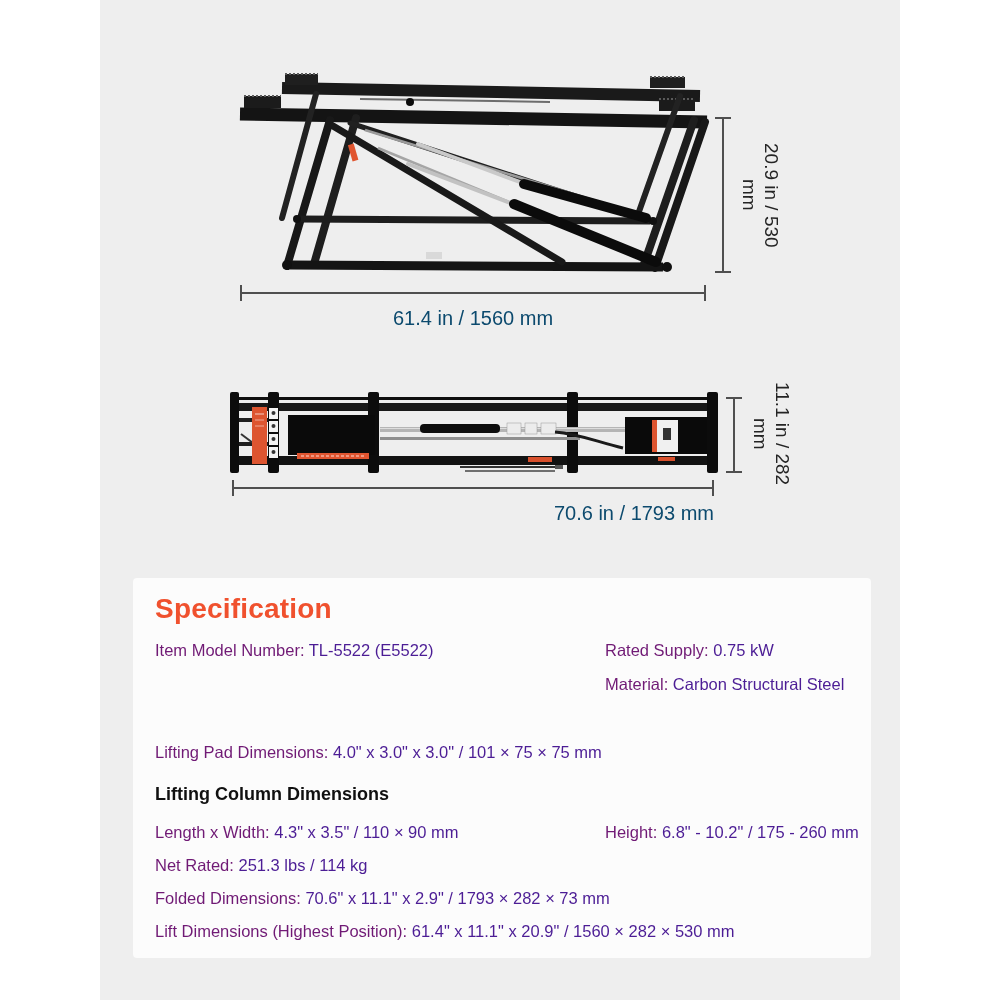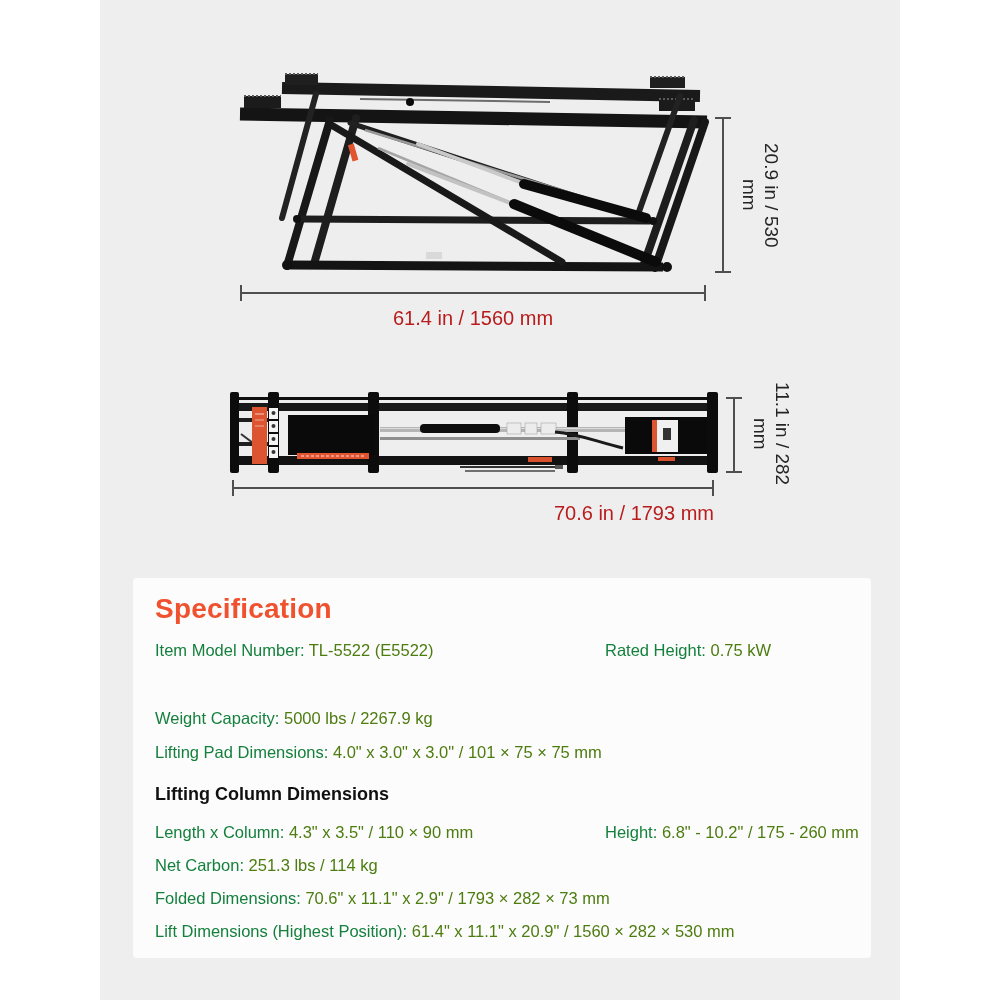"61.4 in / 1560 mm" .dim-label-h { color: #b91c1c -> #0c4a6e }
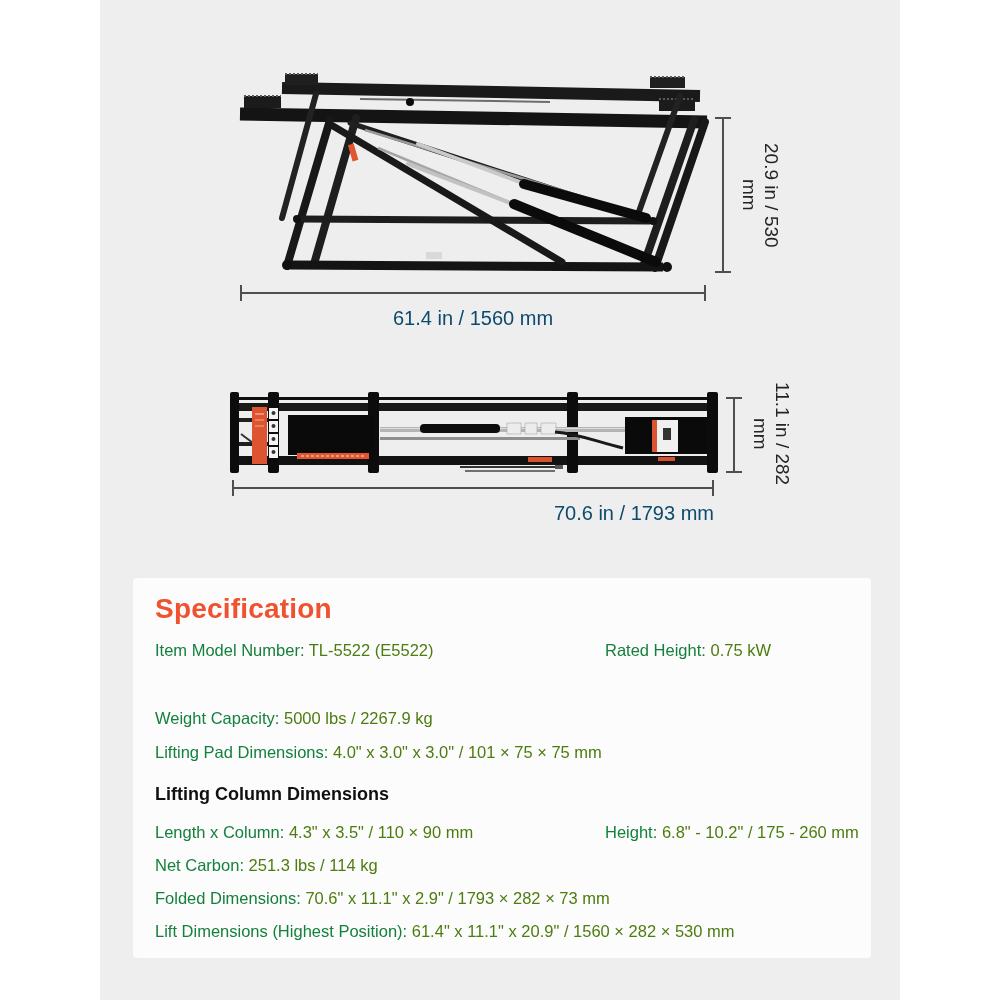"Item Model Number:" .spec-row .lbl { color: #15803d -> #701a75 }
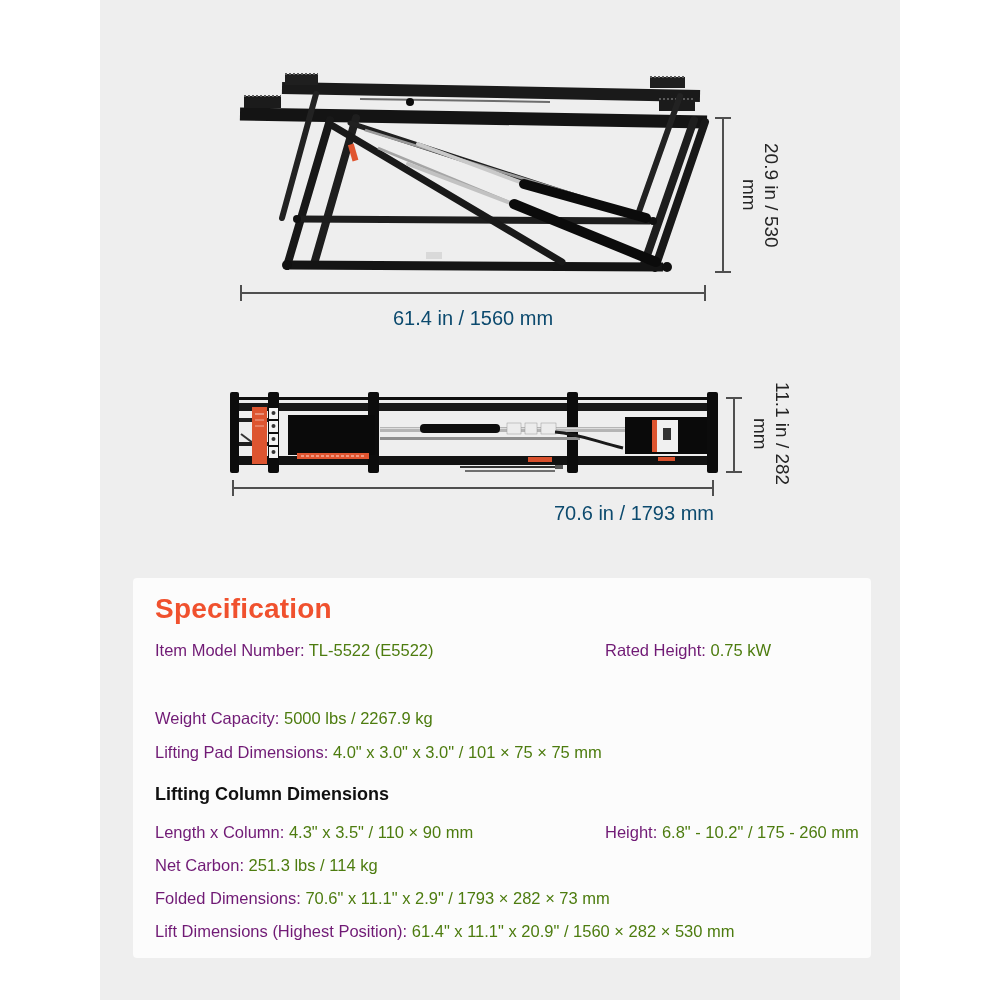"TL-5522 (E5522)" .spec-row .val { color: #4d7c0f -> #4c1d95 }
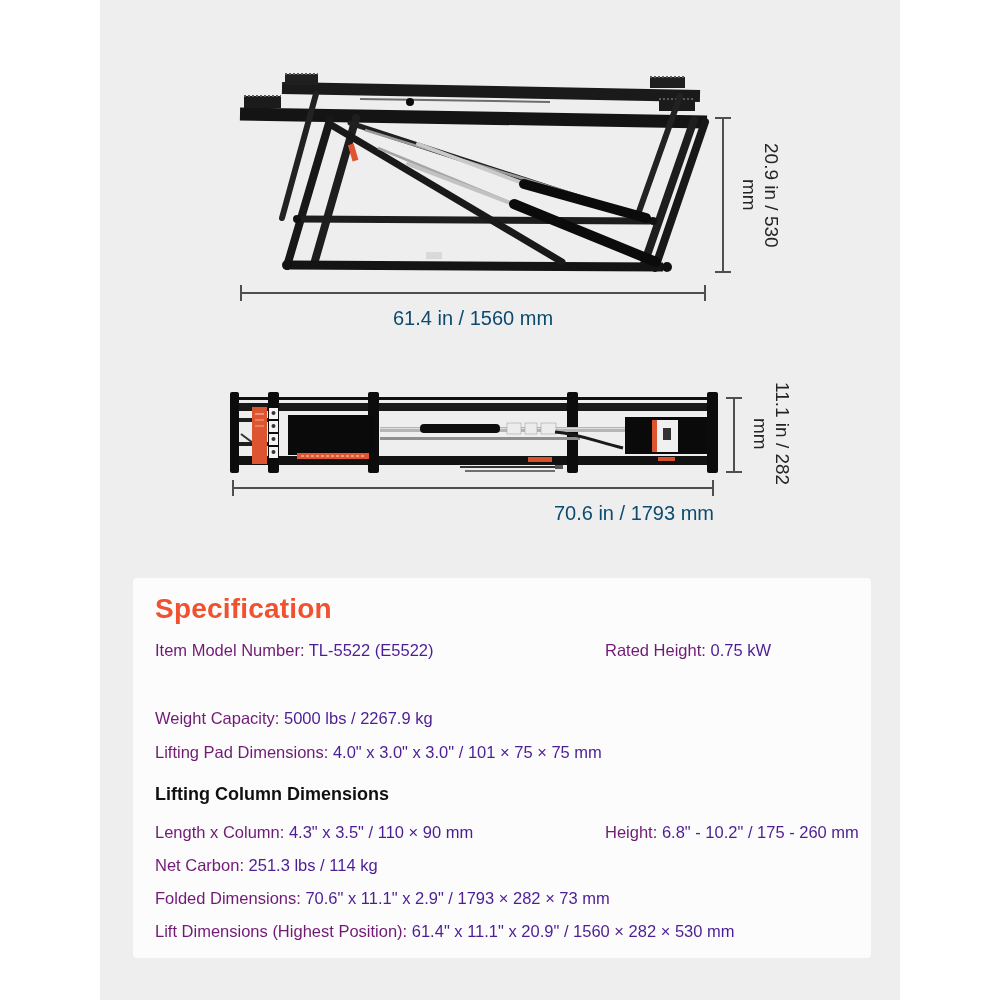"Rated Height:" span.lbl { text: Height -> Supply }
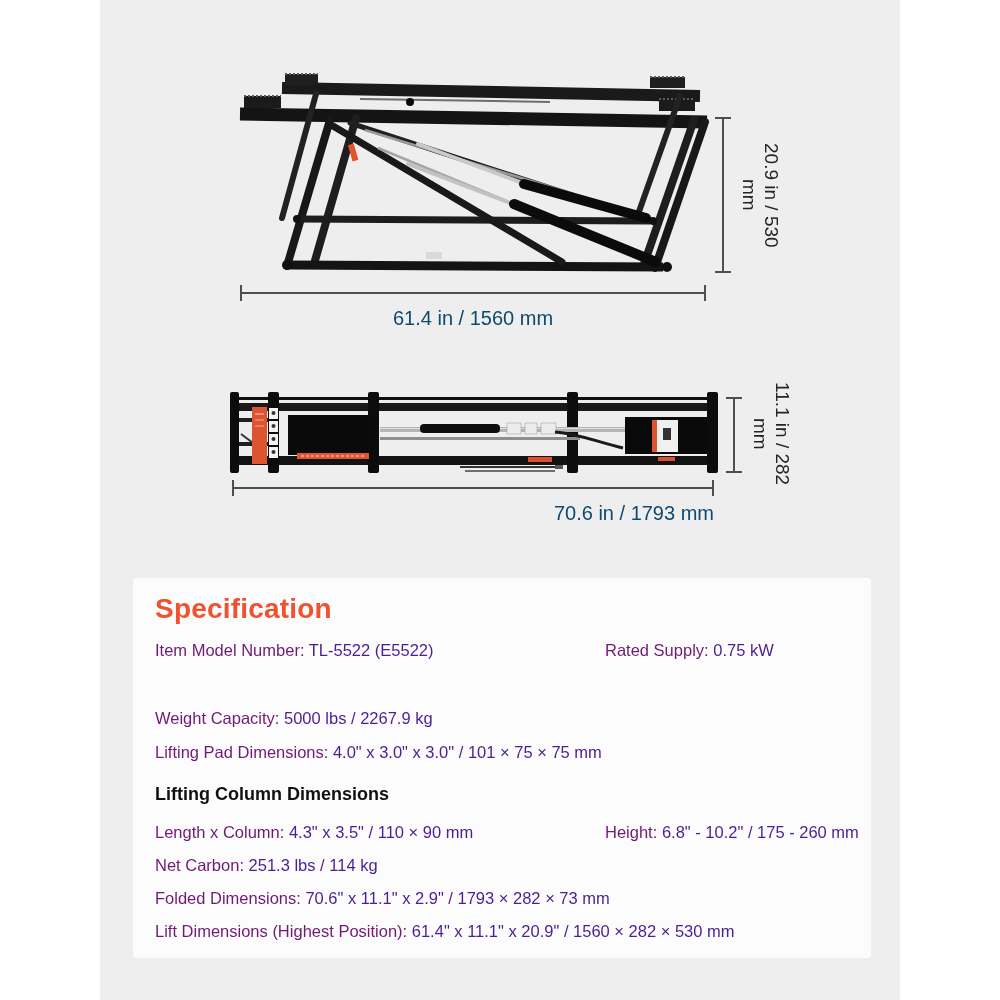"Material: Carbon Structural Steel" div.spec-row { html: none -> <div> <span>Material: </span><span>Carbon Structural Steel</span> </div> }
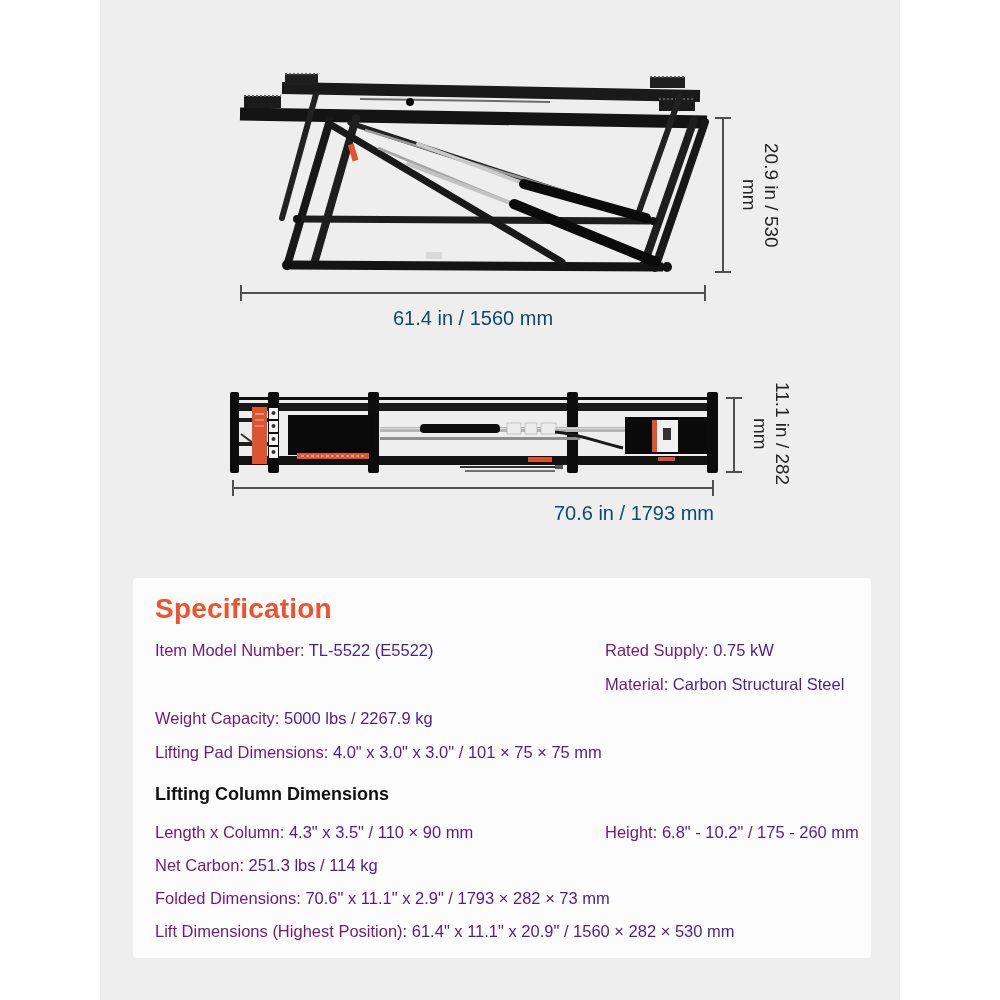"Weight Capacity: 5000 lbs /" div.spec-row { html: <div> <span>Weight Capacity: </span><span>5000 lbs / 2267.9 kg</span> </div> -> none }
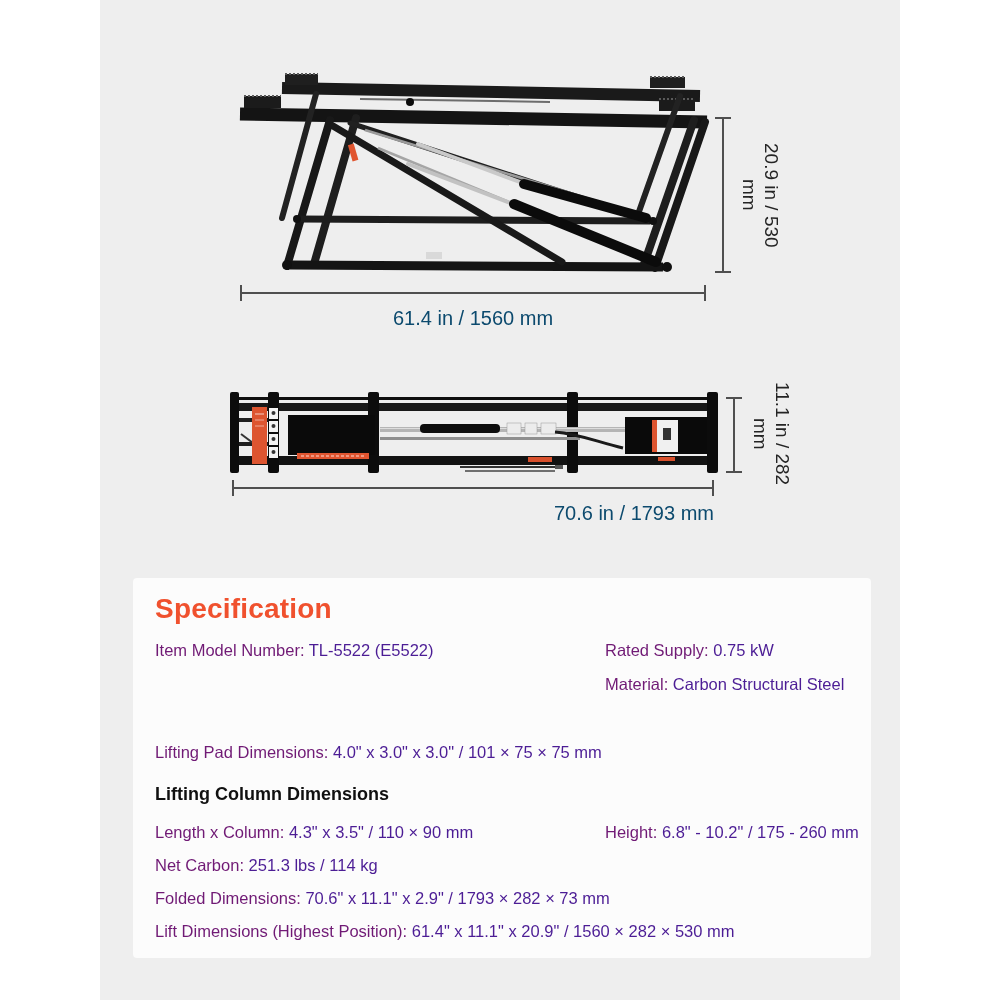"Length x Column:" span.lbl { text: Column -> Width }
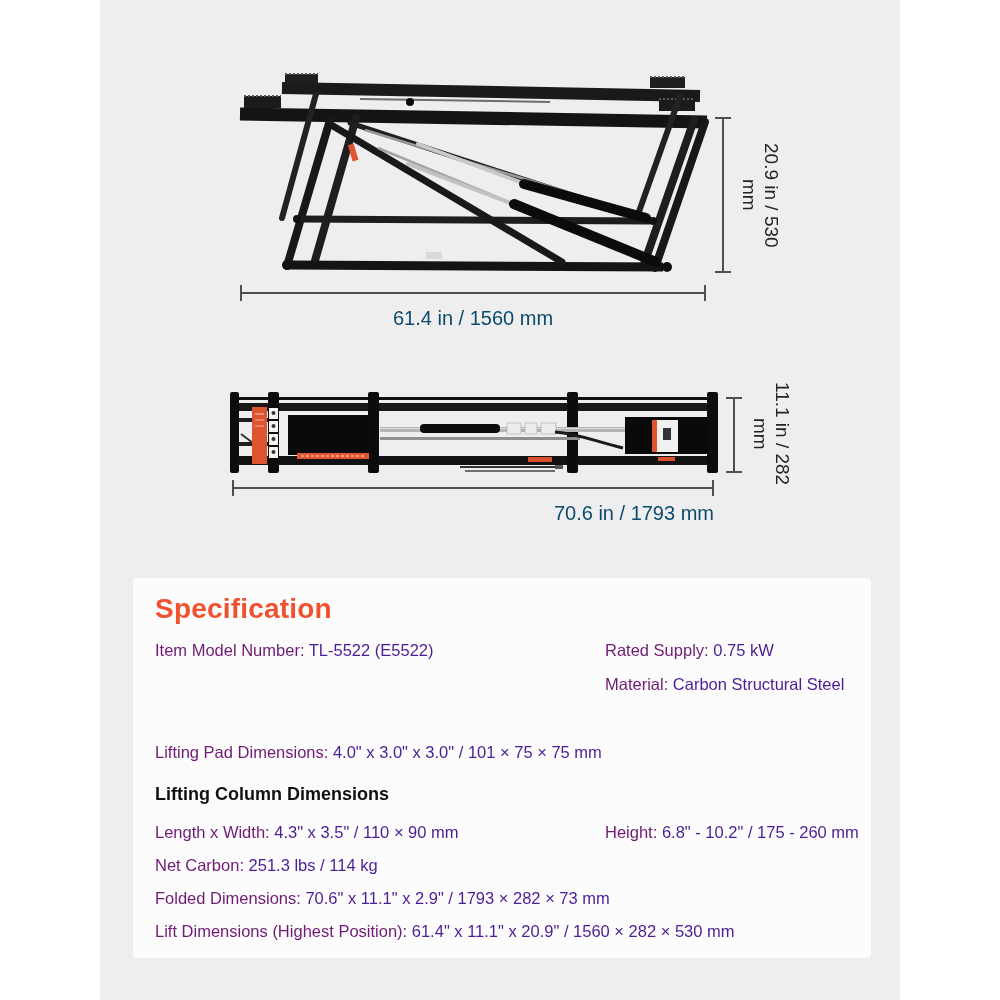"Net Carbon:" span.lbl { text: Carbon -> Rated }
